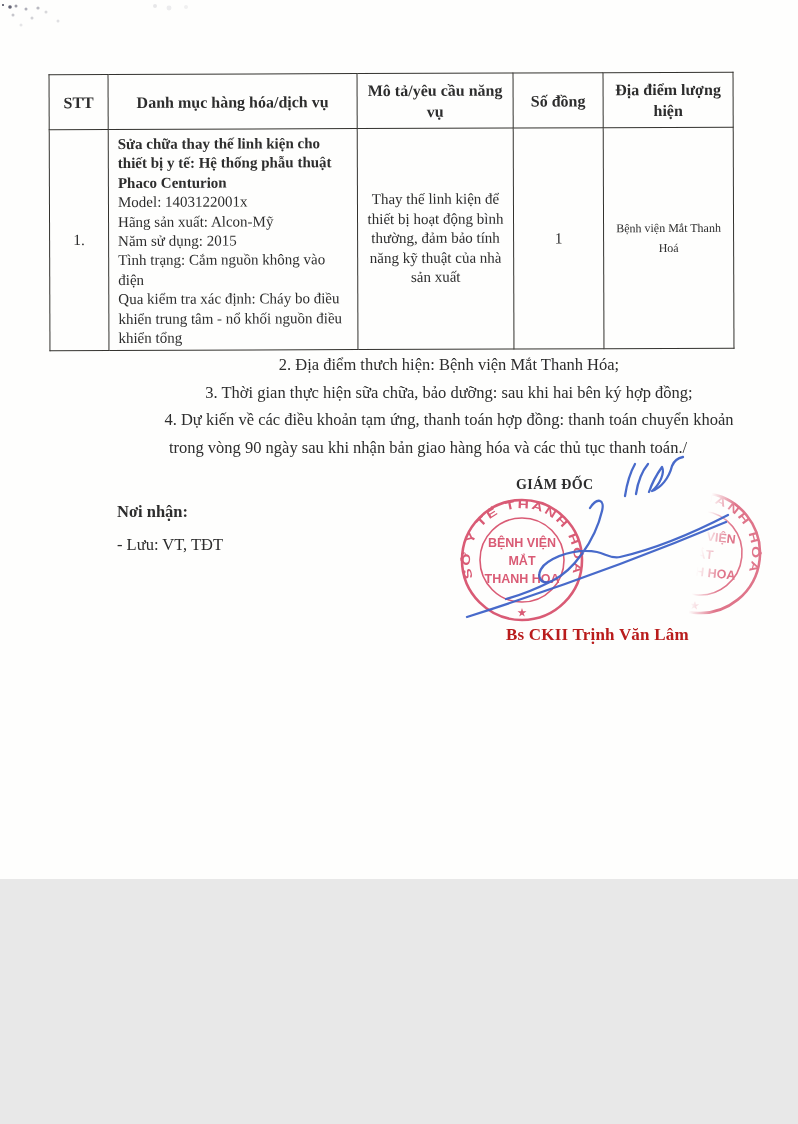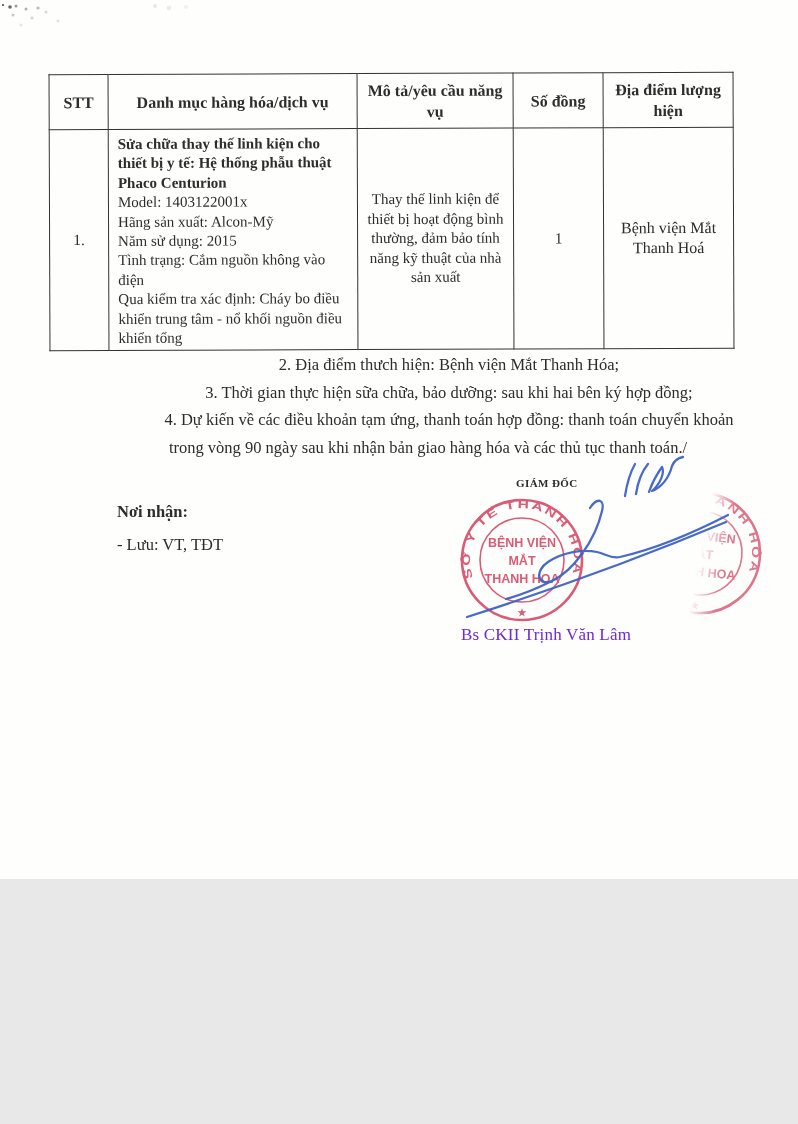"Bệnh viện Mắt Thanh Hoá" td.c-loc { font-size: 16px -> 12px }
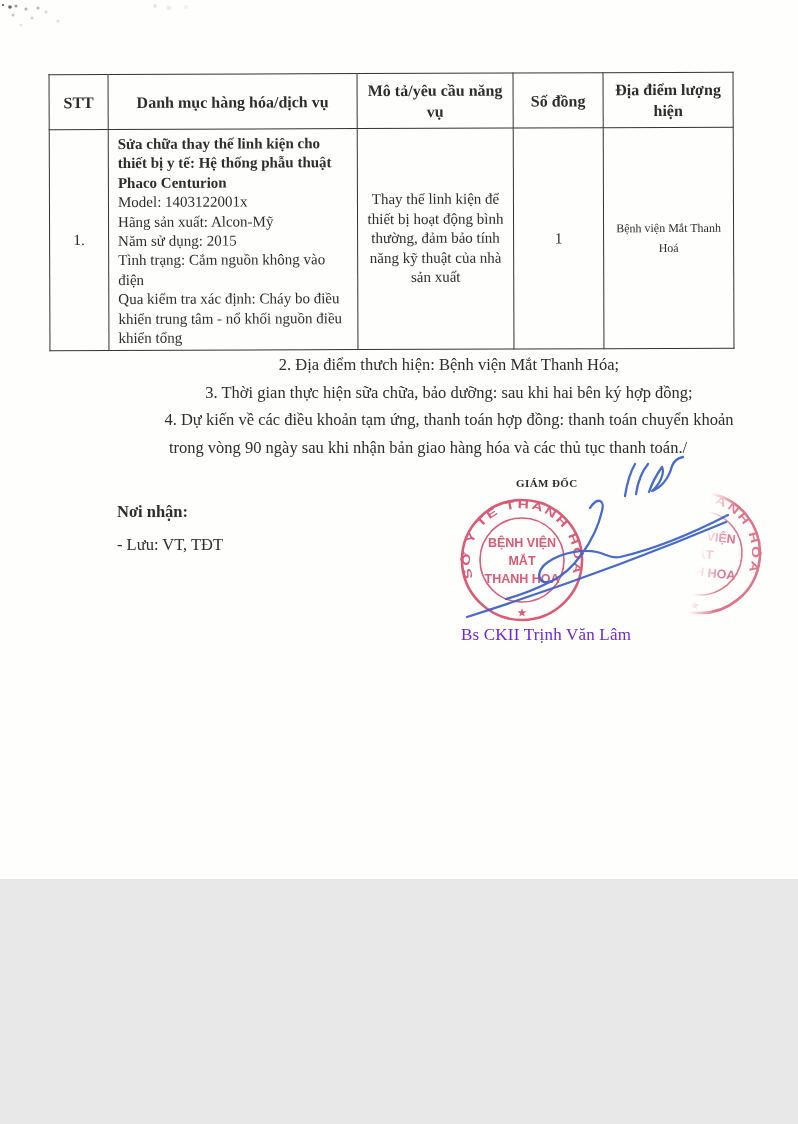"GIÁM ĐỐC" .director { font-size: 11px -> 14px }
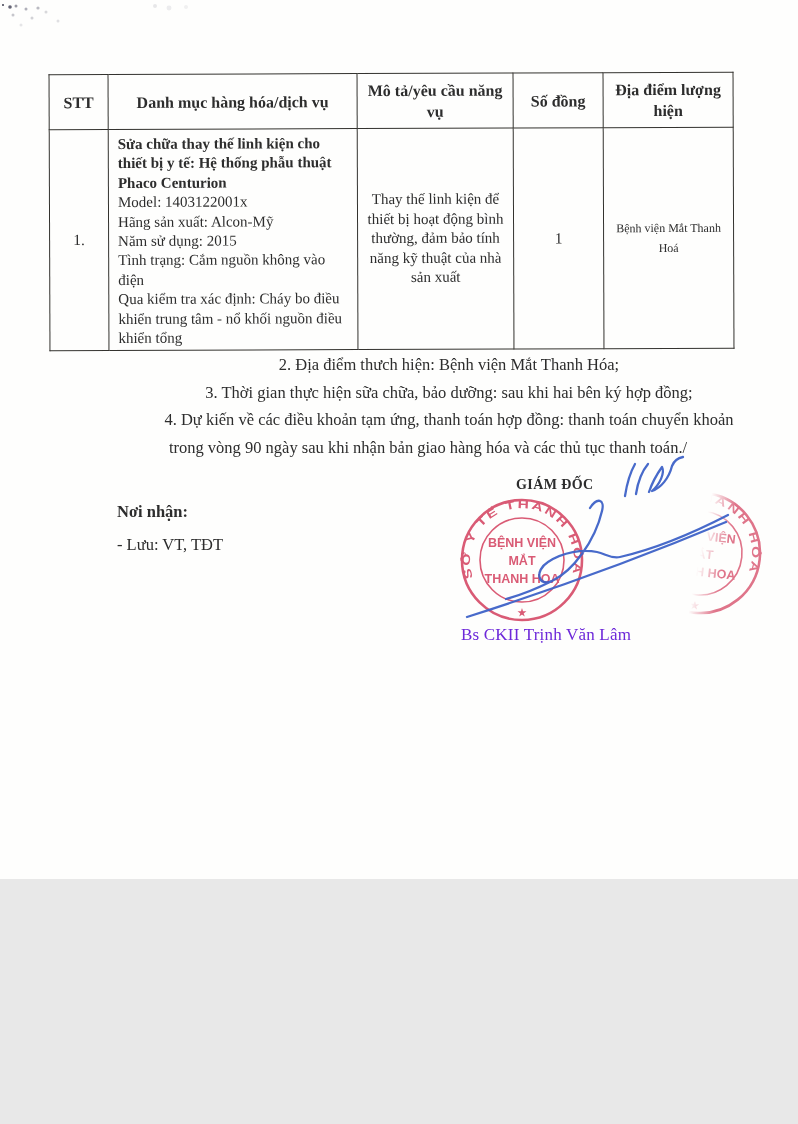"Bs CKII Trịnh Văn Lâm" .signer-name { color: #6d28d9 -> #b91c1c; font-weight: normal -> bold; left: 461px -> 506px }
